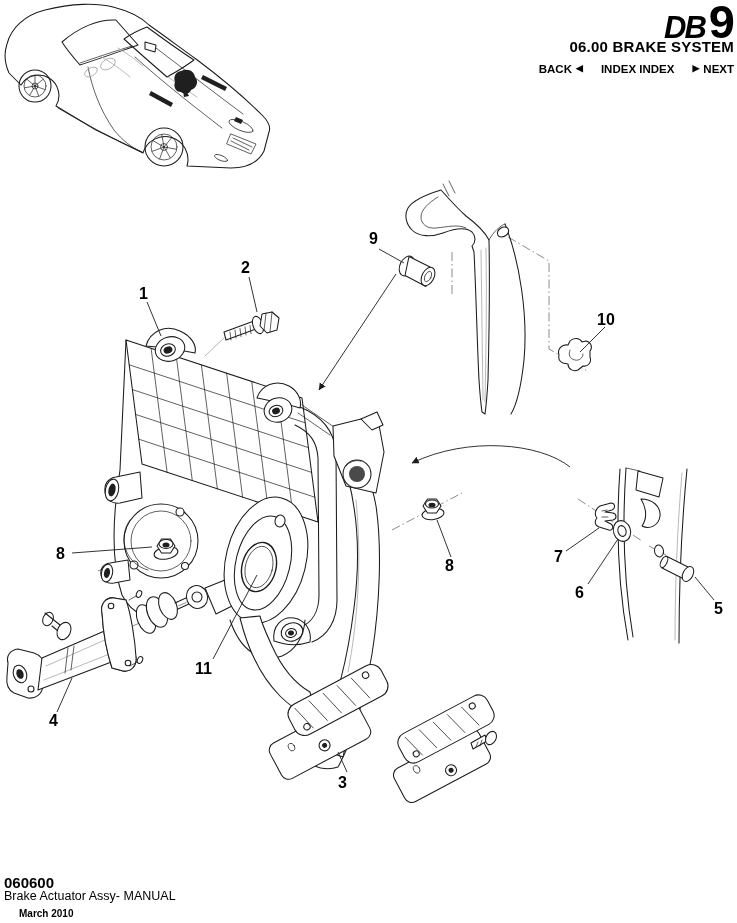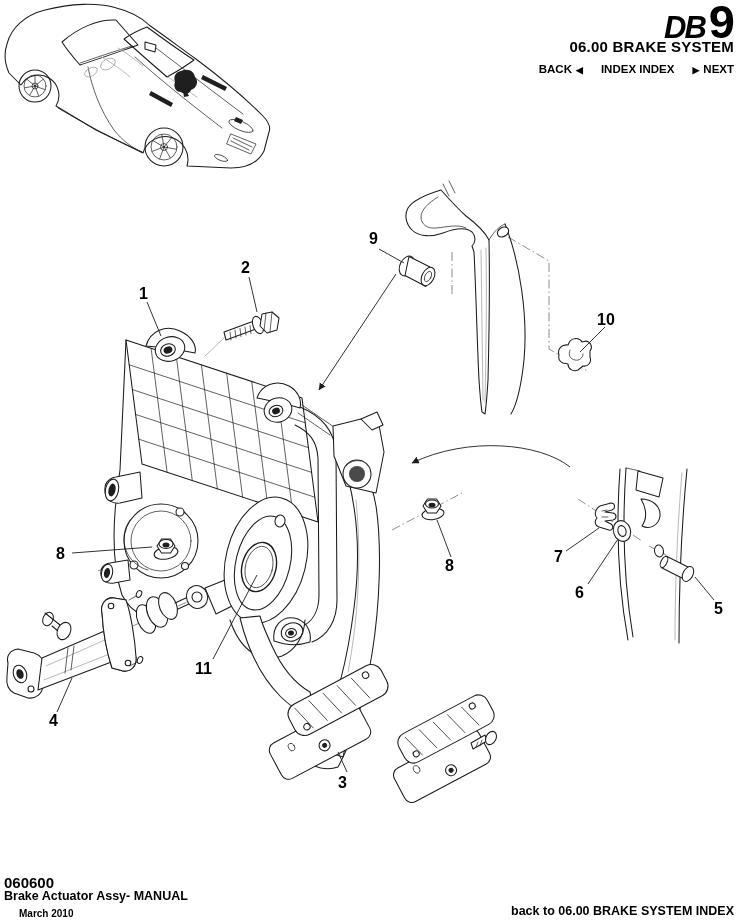"BACK" .nav .grp { align-items: flex-end -> flex-start }
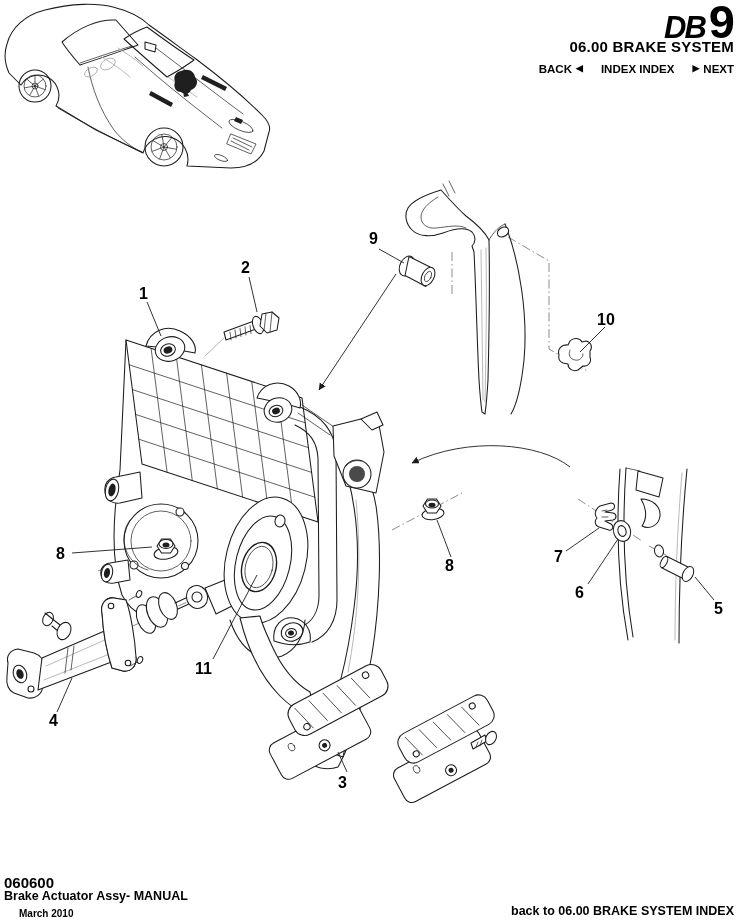"Brake Actuator Assy- MANUAL" .doc-title { font-weight: 700 -> 400 }
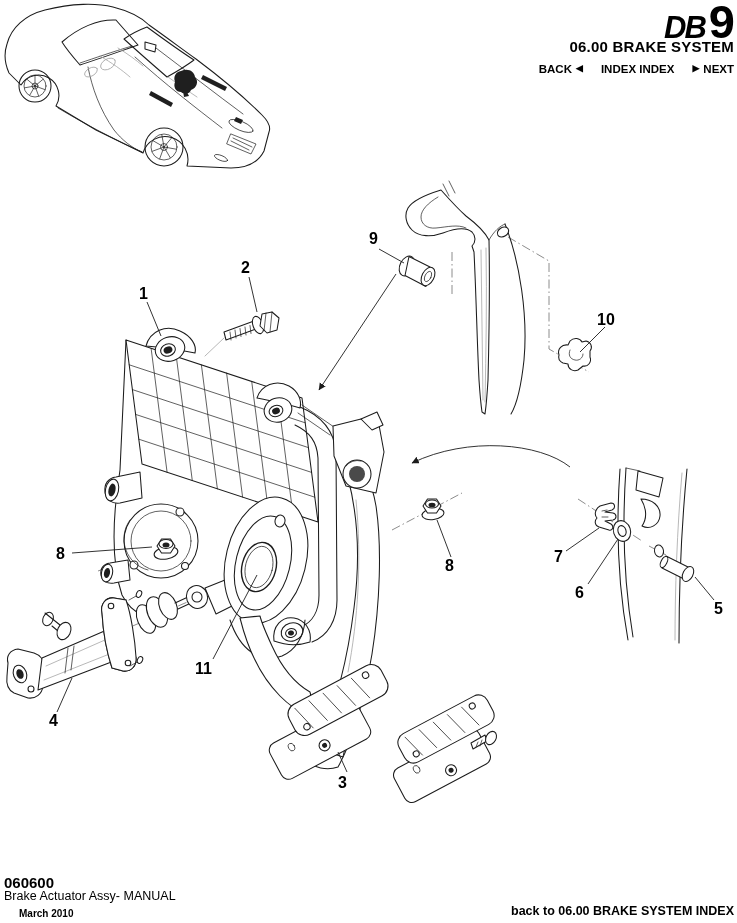"back to 06.00 BRAKE SYSTEM" div.idx-link { html: <div>back to 06.00 BRAKE SYSTEM INDEX</div> -> none }
